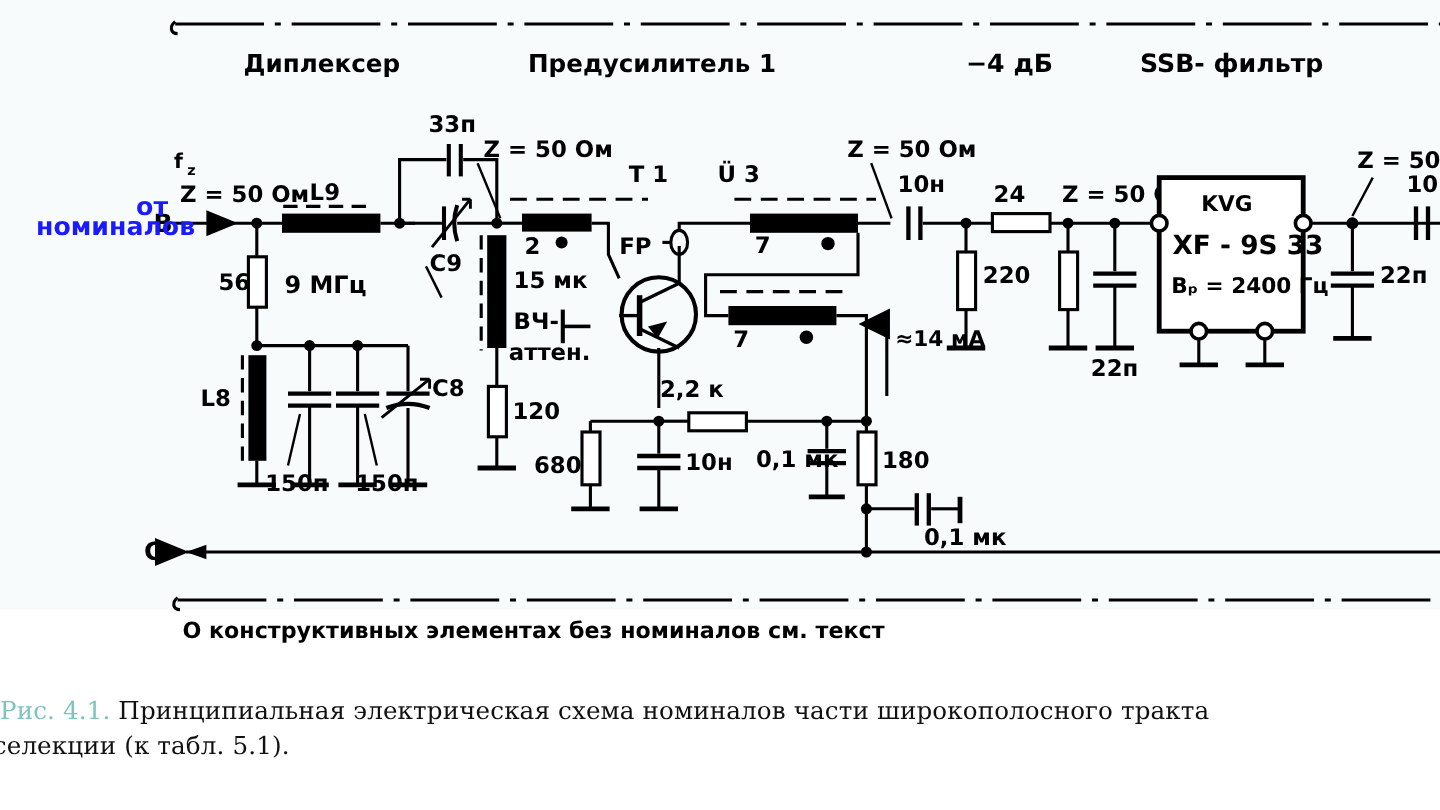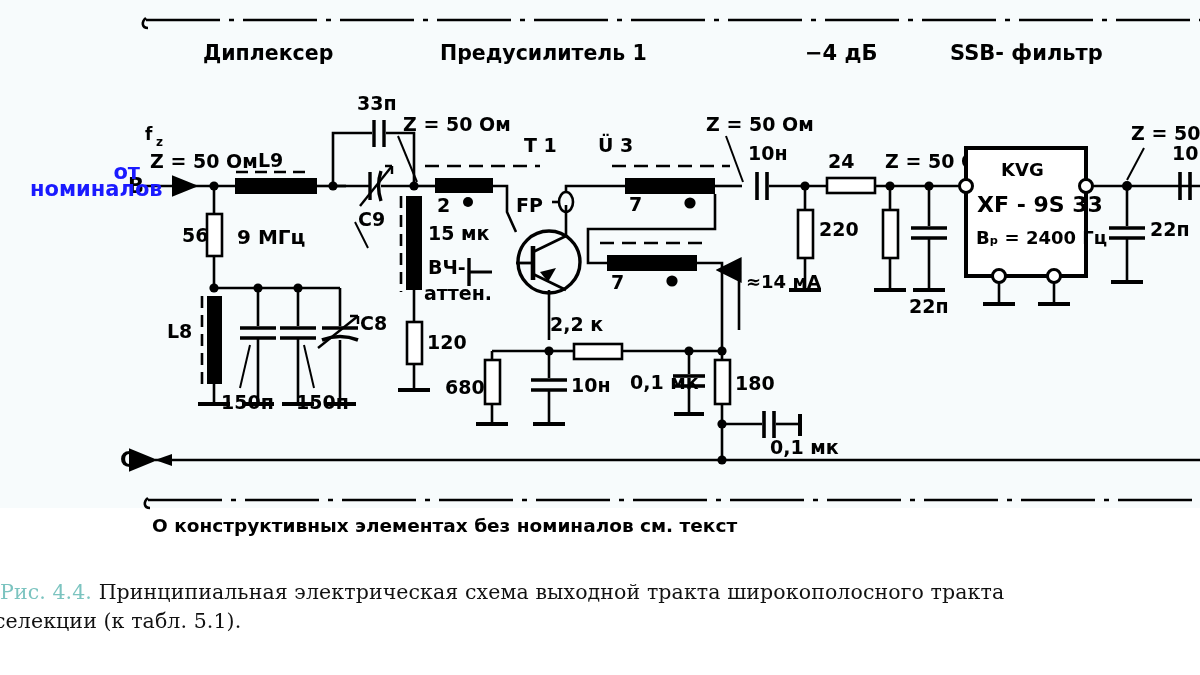"Рис. 4.4." span.capnum { text: 4.4 -> 4.1 }
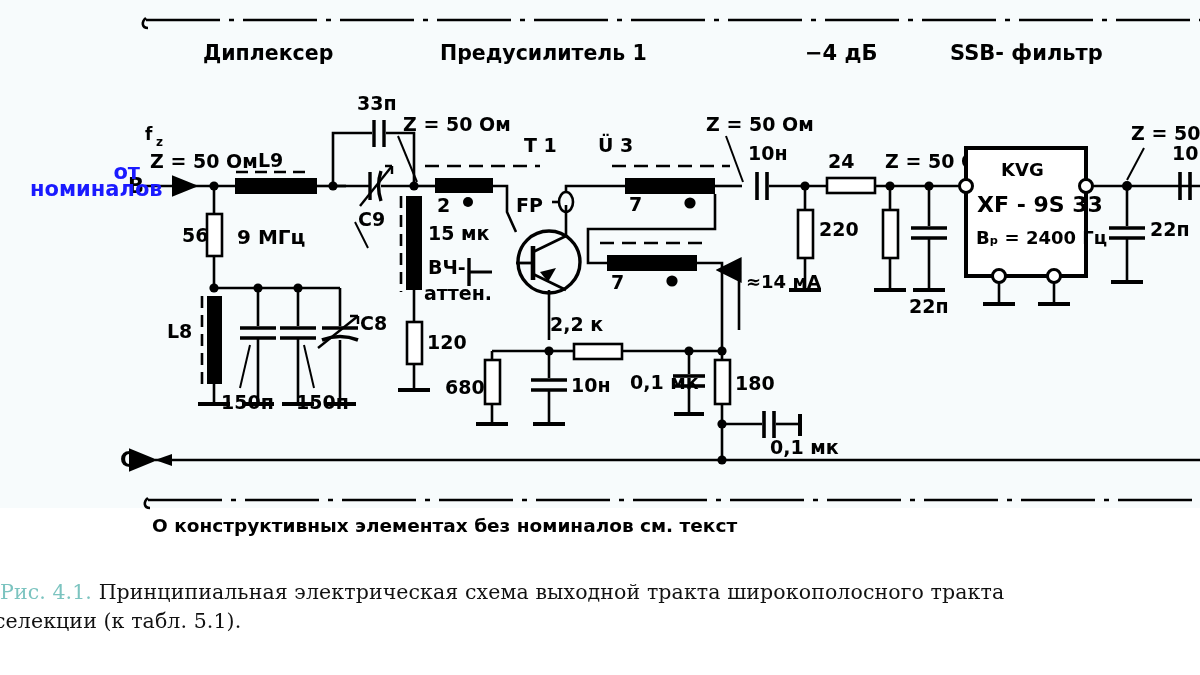"Принципиальная электрическая схема" span { text: выходной тракта -> номиналов части }
